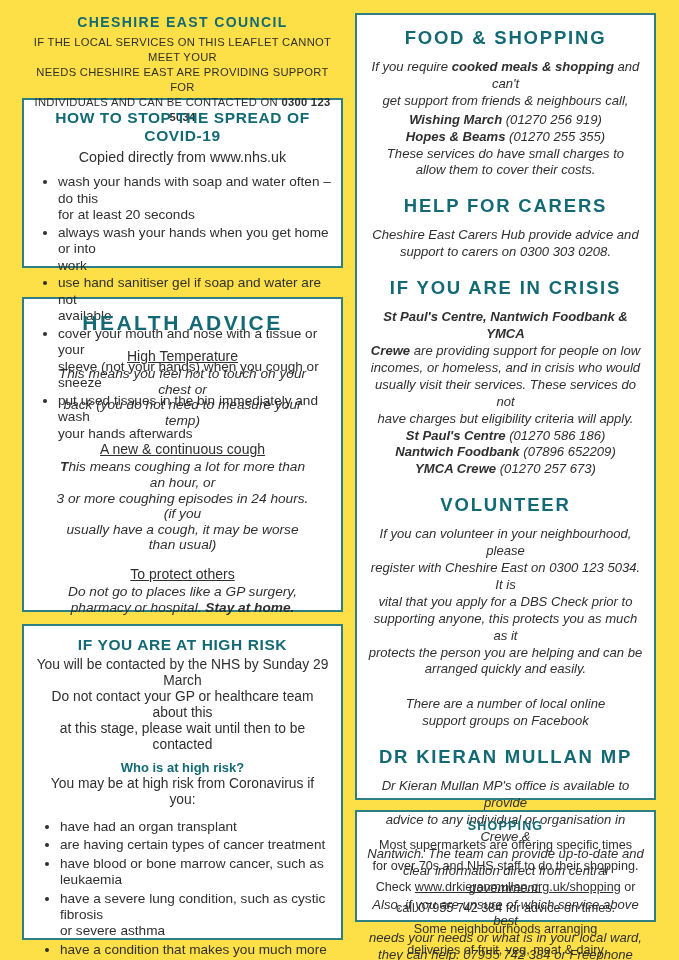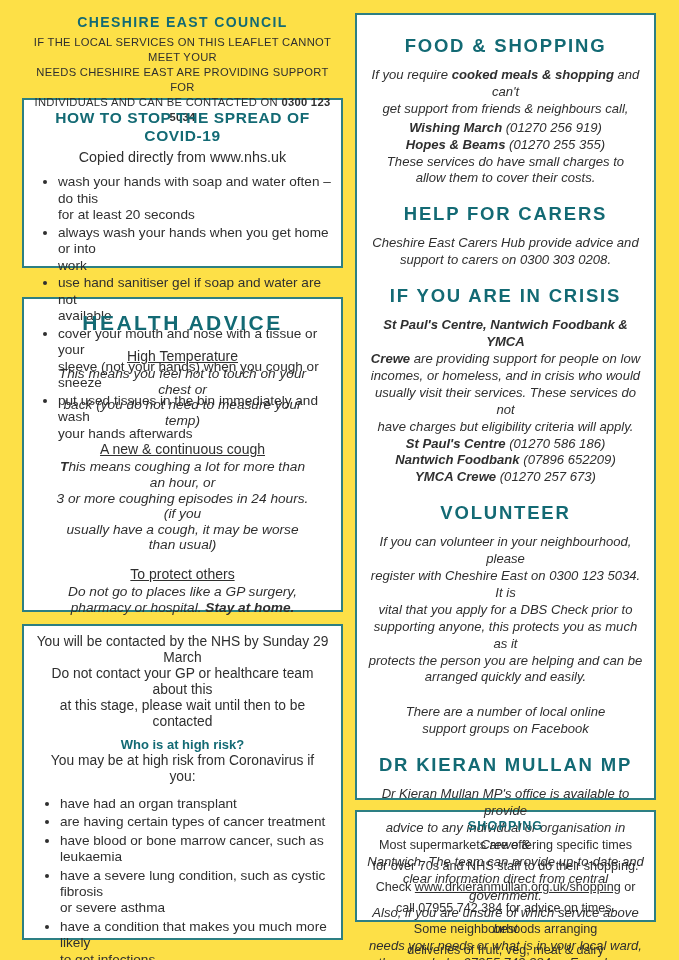"FOOD & SHOPPING" .section-head.first { margin-top: 8px -> 0 }
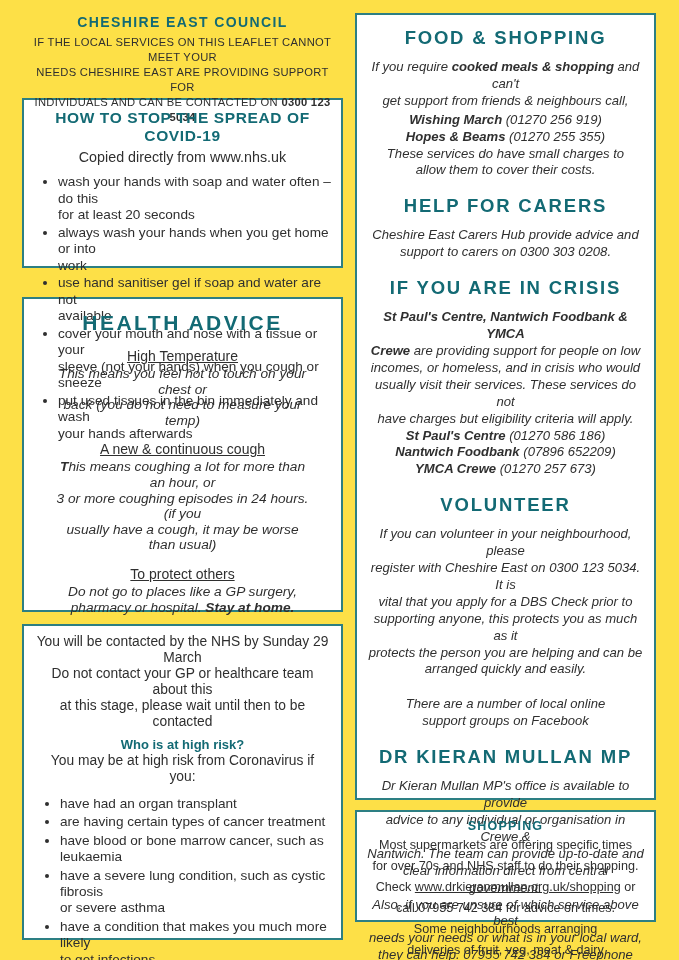"IF YOU ARE AT HIGH" h2.risk-title { html: none -> <h2>IF YOU ARE AT HIGH RISK</h2> }
